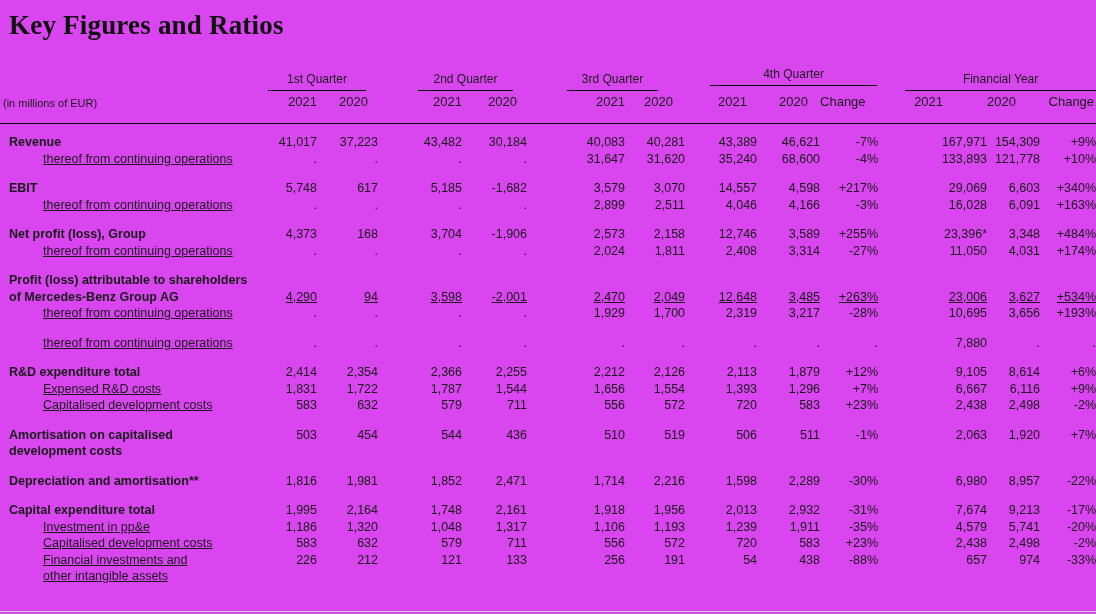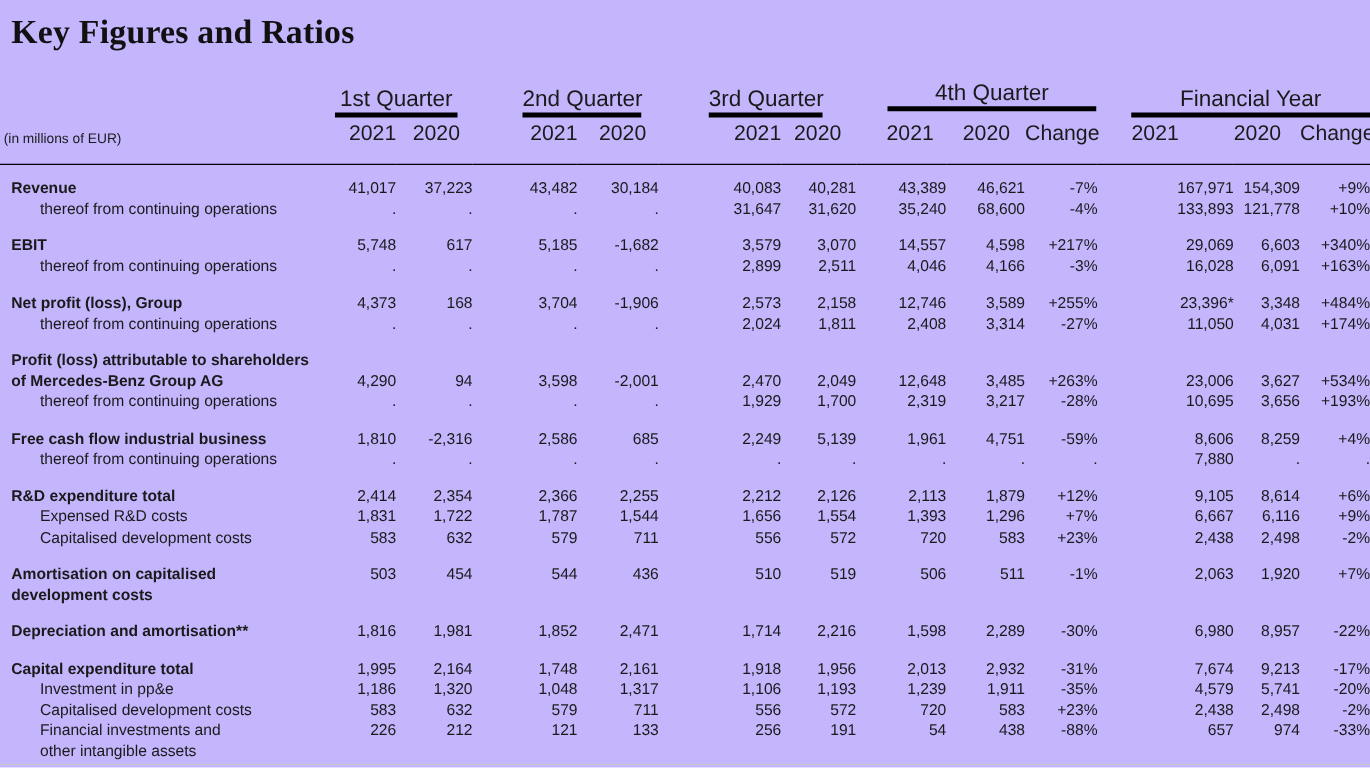"Key Figures and Ratios" .page { background: #c4b5fd -> #d946ef }
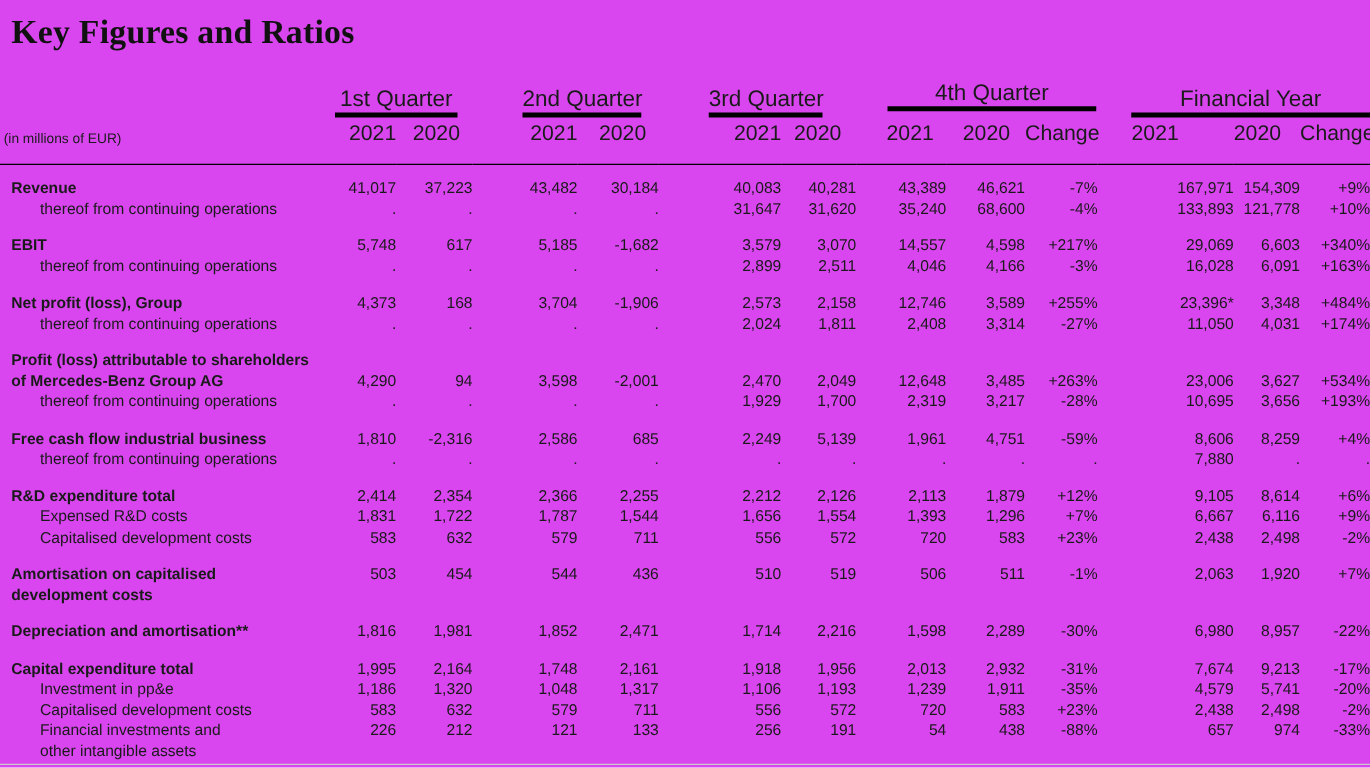"1st Quarter" .gline { border-bottom: 4px solid #000000 -> 1px solid #000000; font-size: 18px -> 12px }
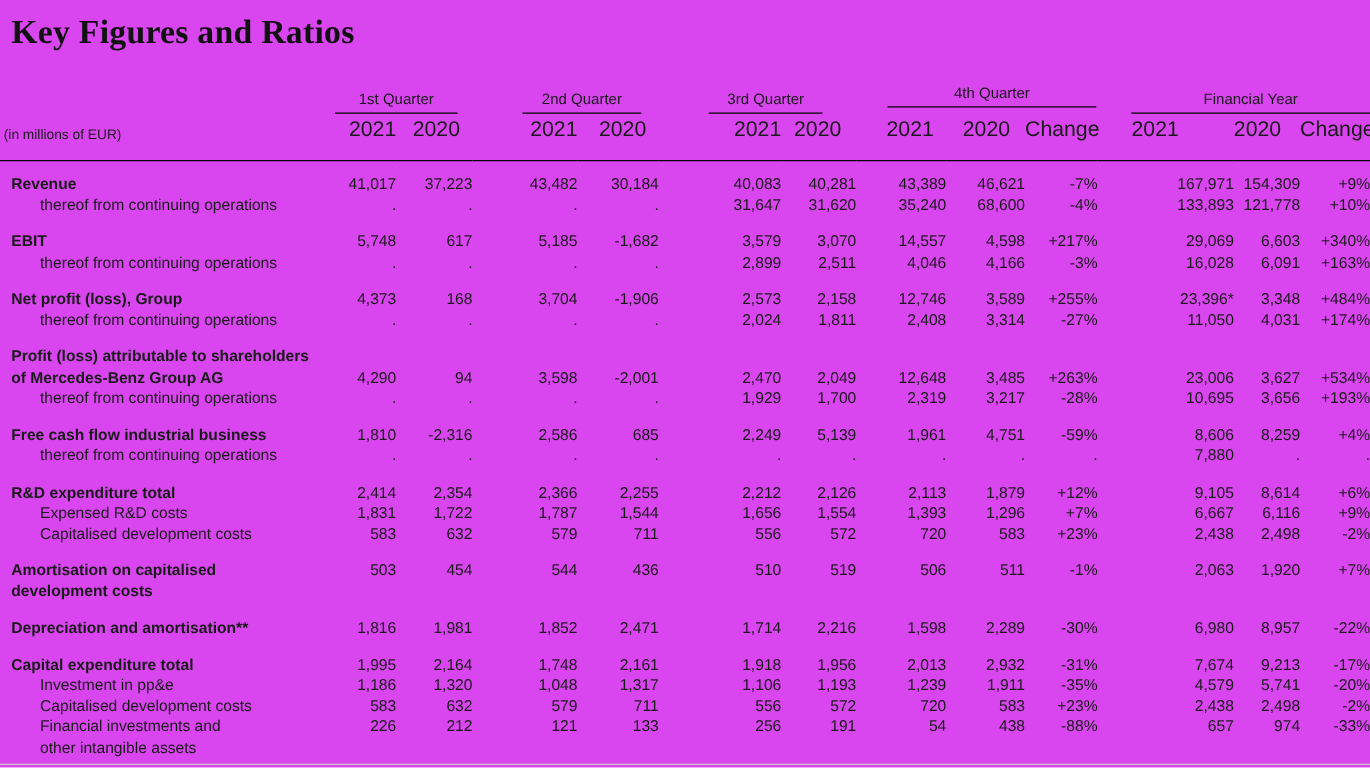"2021" tr.years th { font-size: 17px -> 13px }
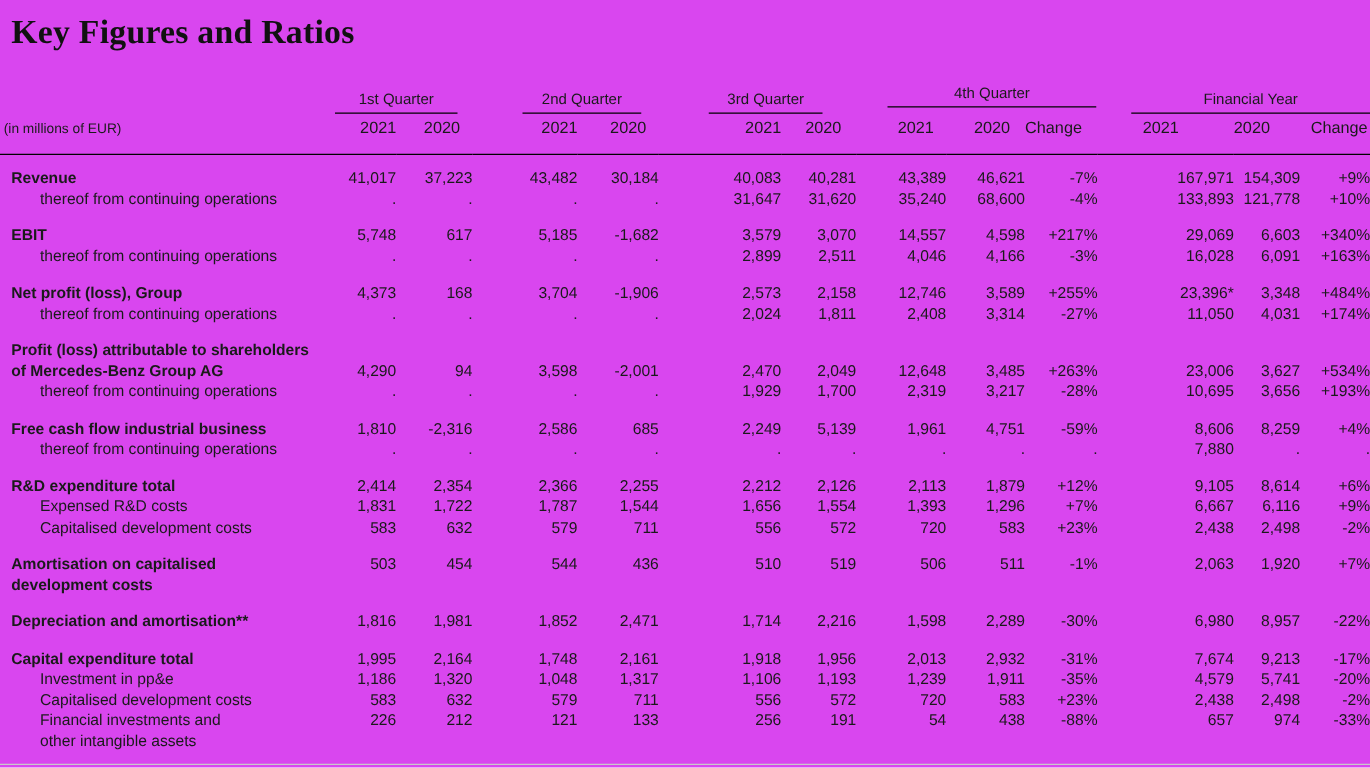"thereof from continuing operations" tr.sub td.label { padding-left: 32px -> 43px; text-decoration: none -> underline }
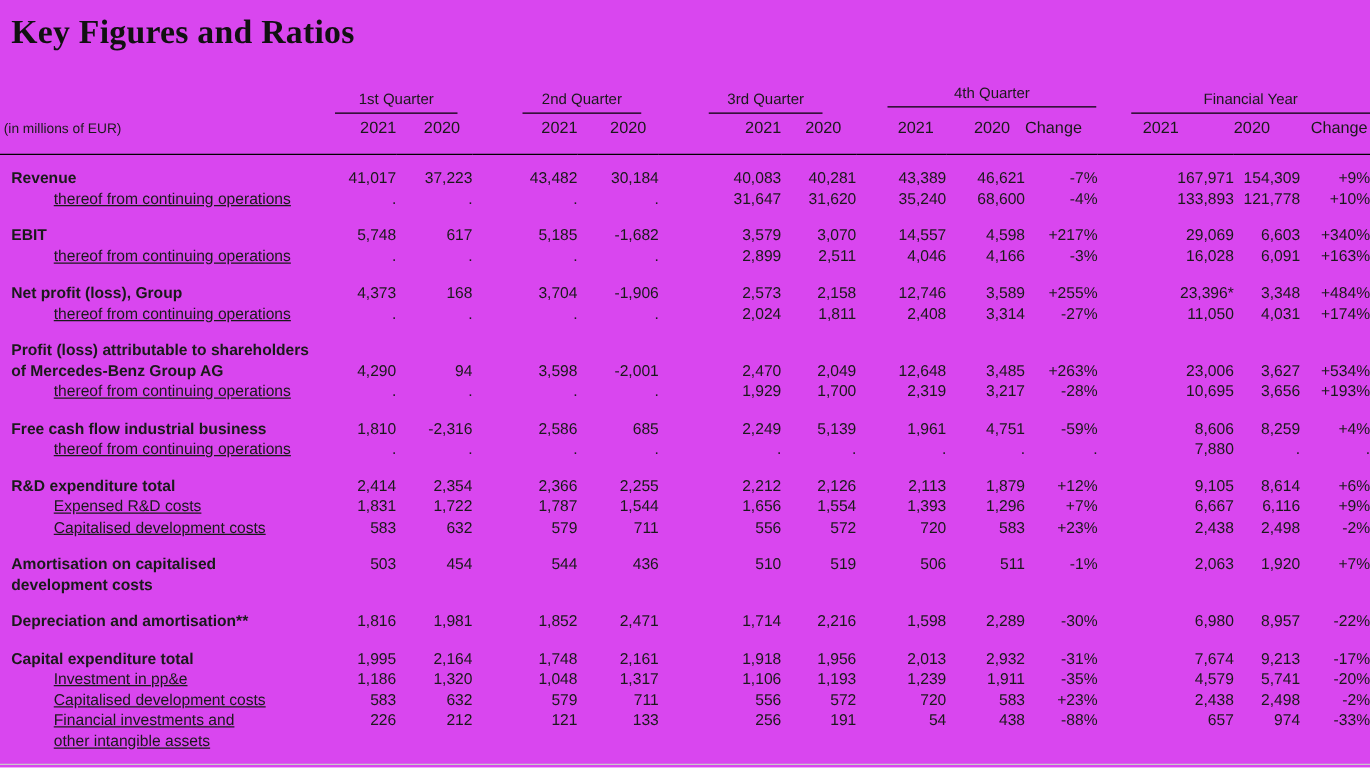"4,290" tr.align-last td.num { text-decoration: none -> underline }
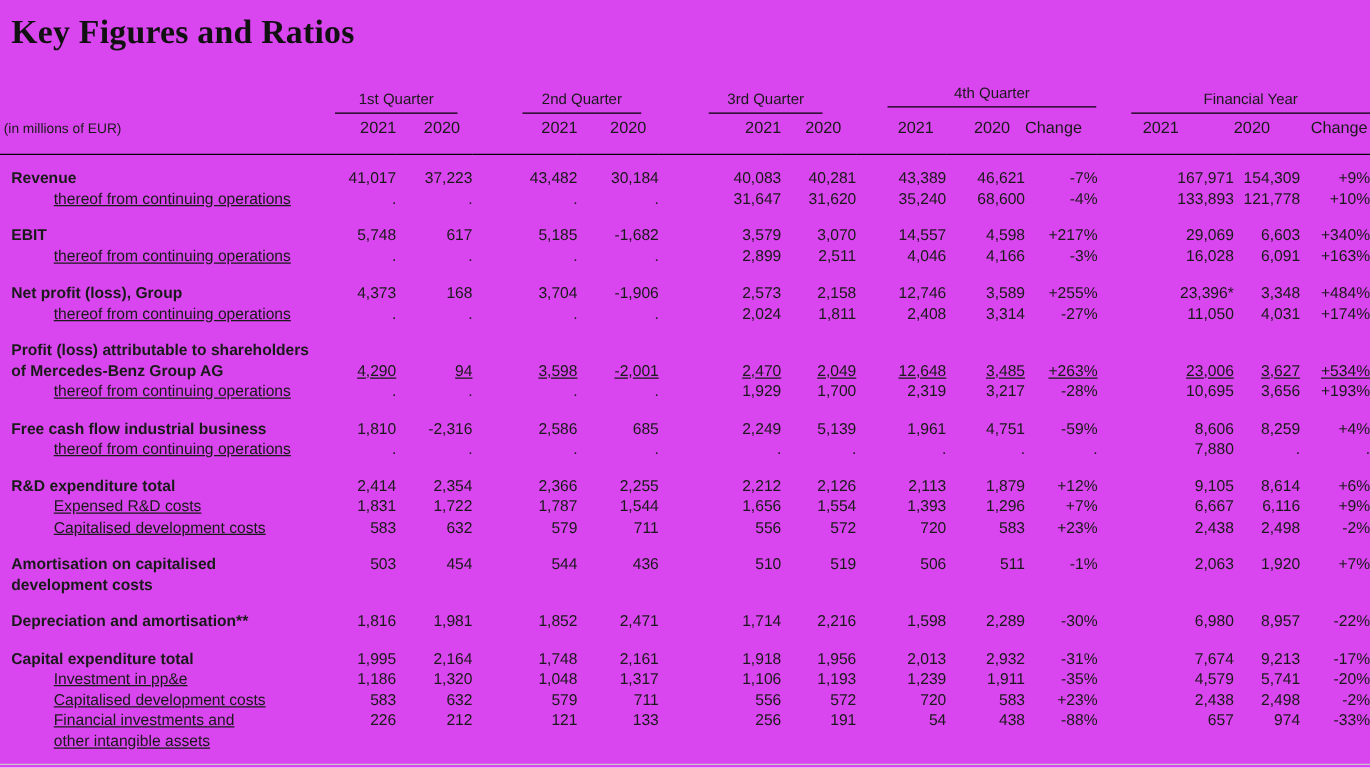"Free cash flow industrial business" tr.main { html: <tr> <td> <div>Free cash flow industrial business</div> </td> <td>1,810</td> <td>-2,316</td> <td>2,586</td> <td>685</td> <td>2,249</td> <td>5,139</td> <td>1,961</td> <td>4,751</td> <td>-59%</td> <td>8,606</td> <td>8,259</td> <td>+4%</td> </tr> -> none }
